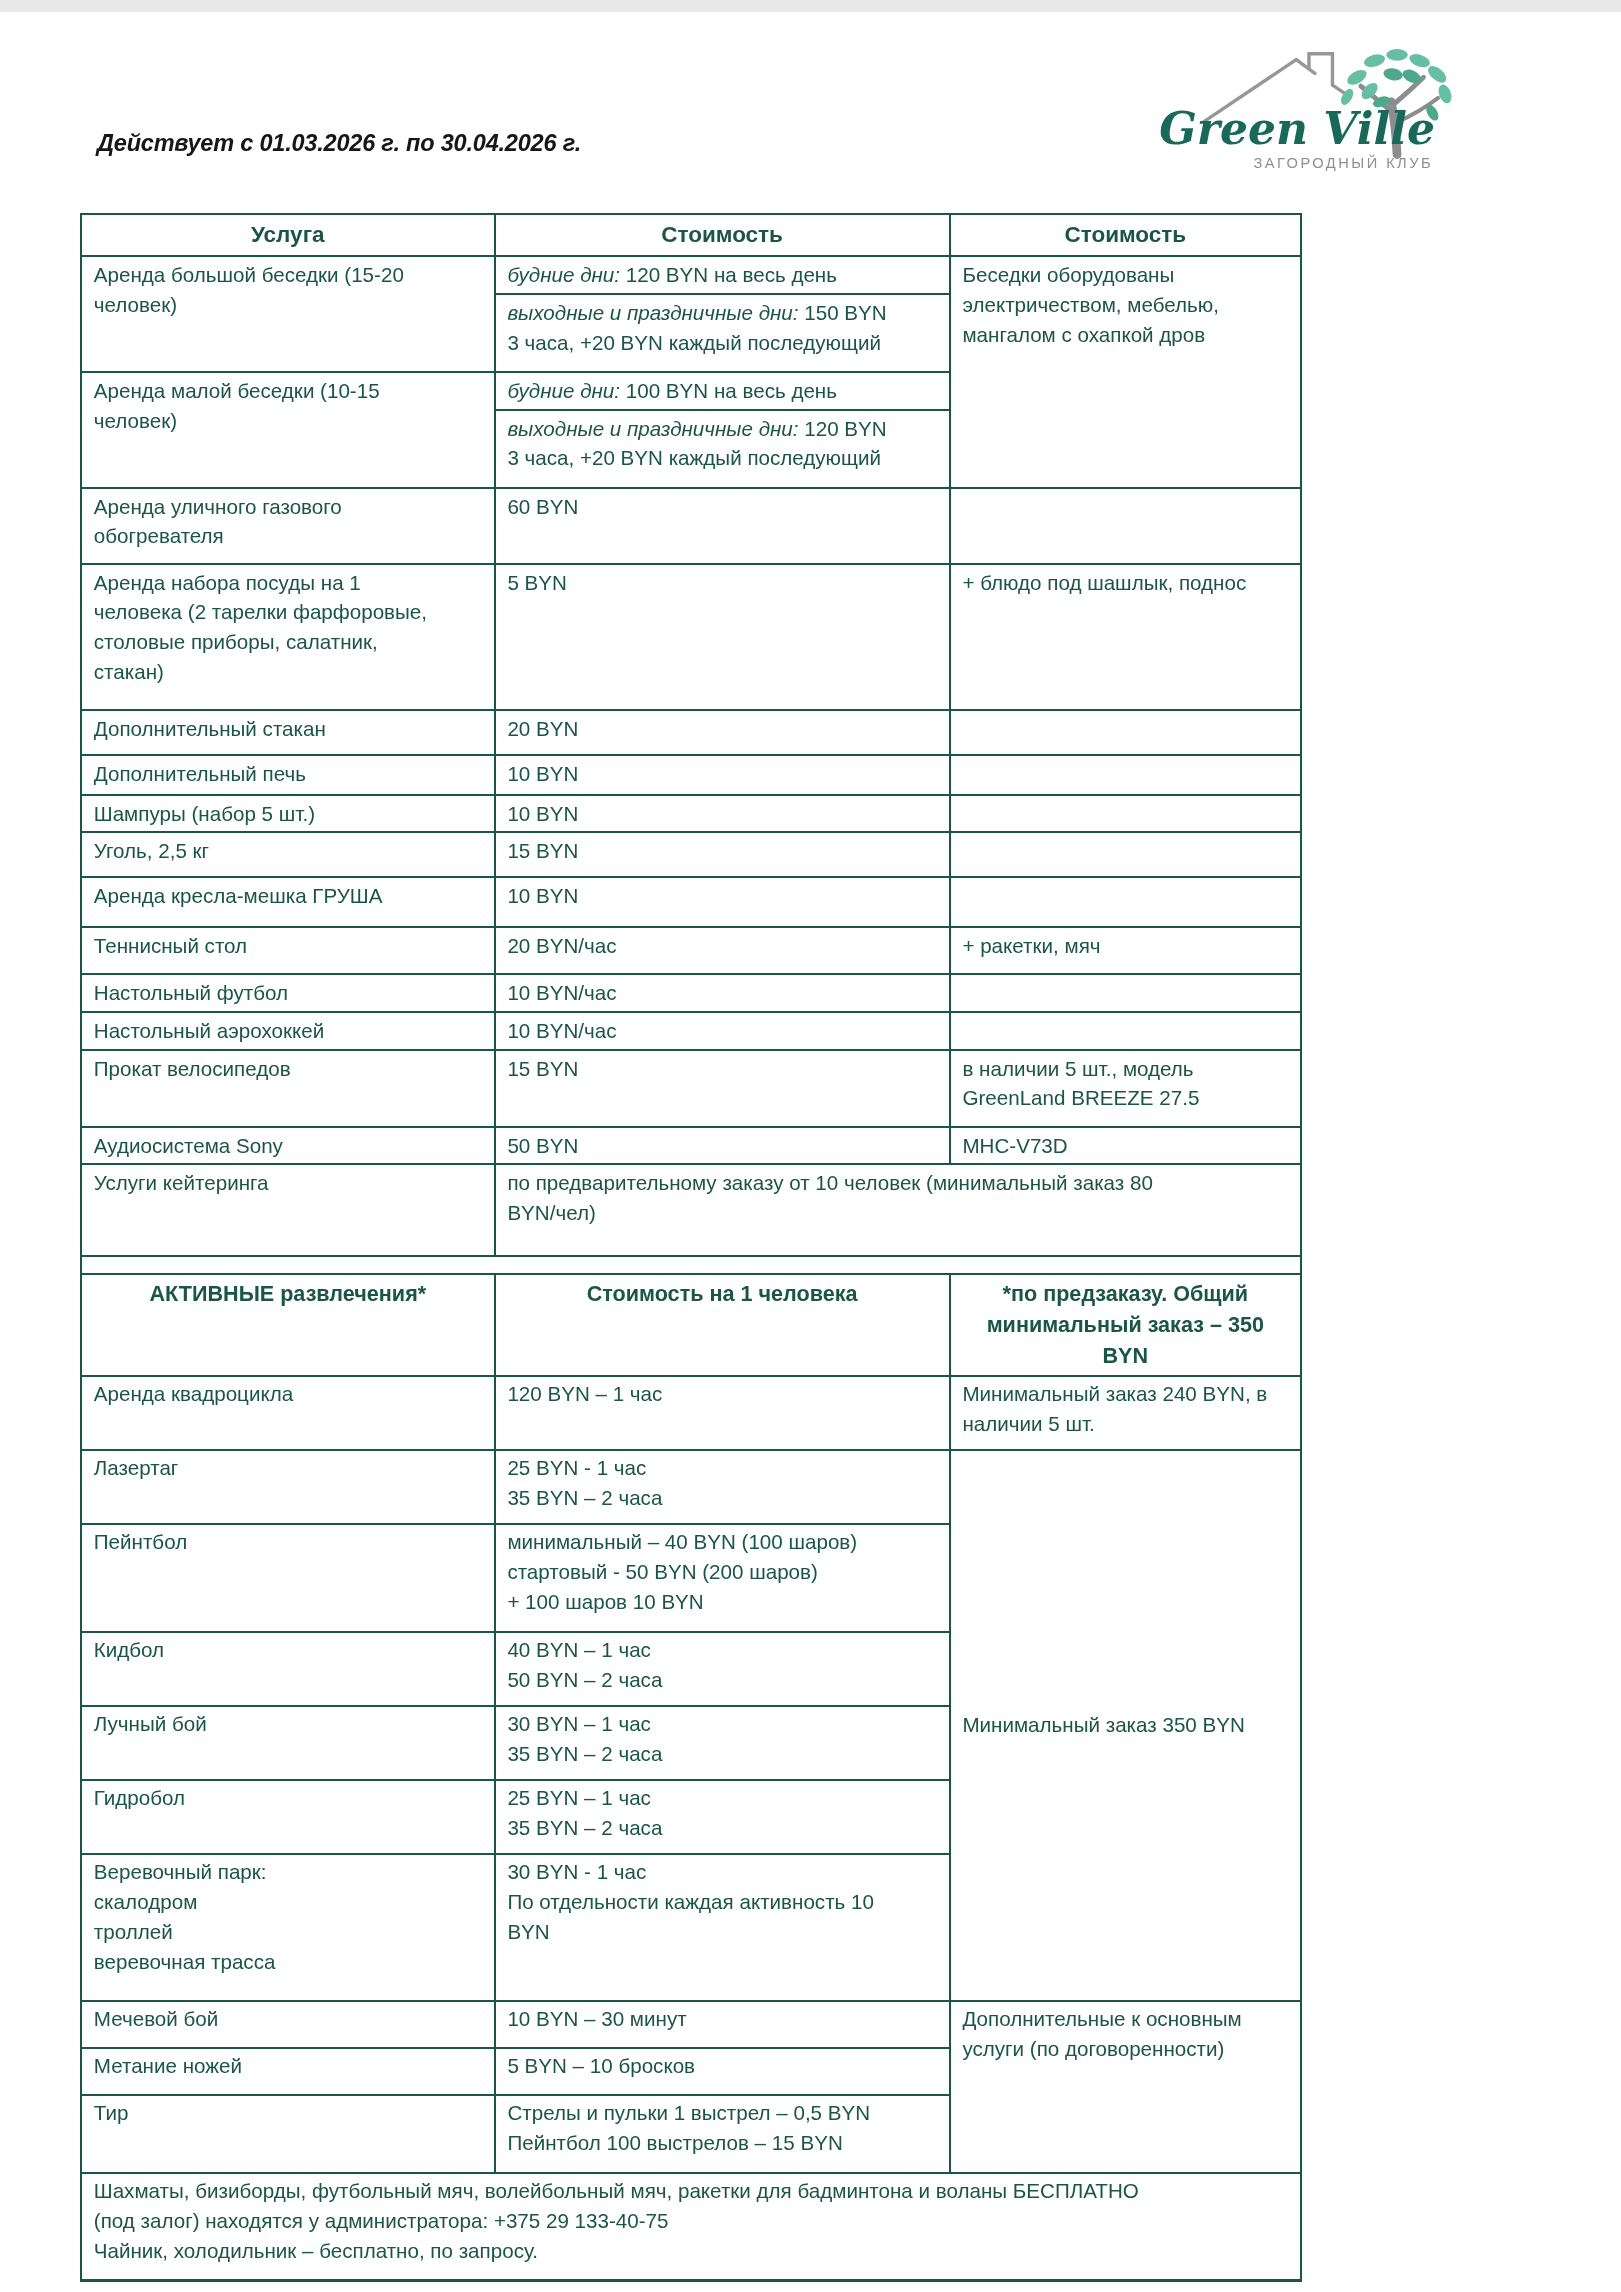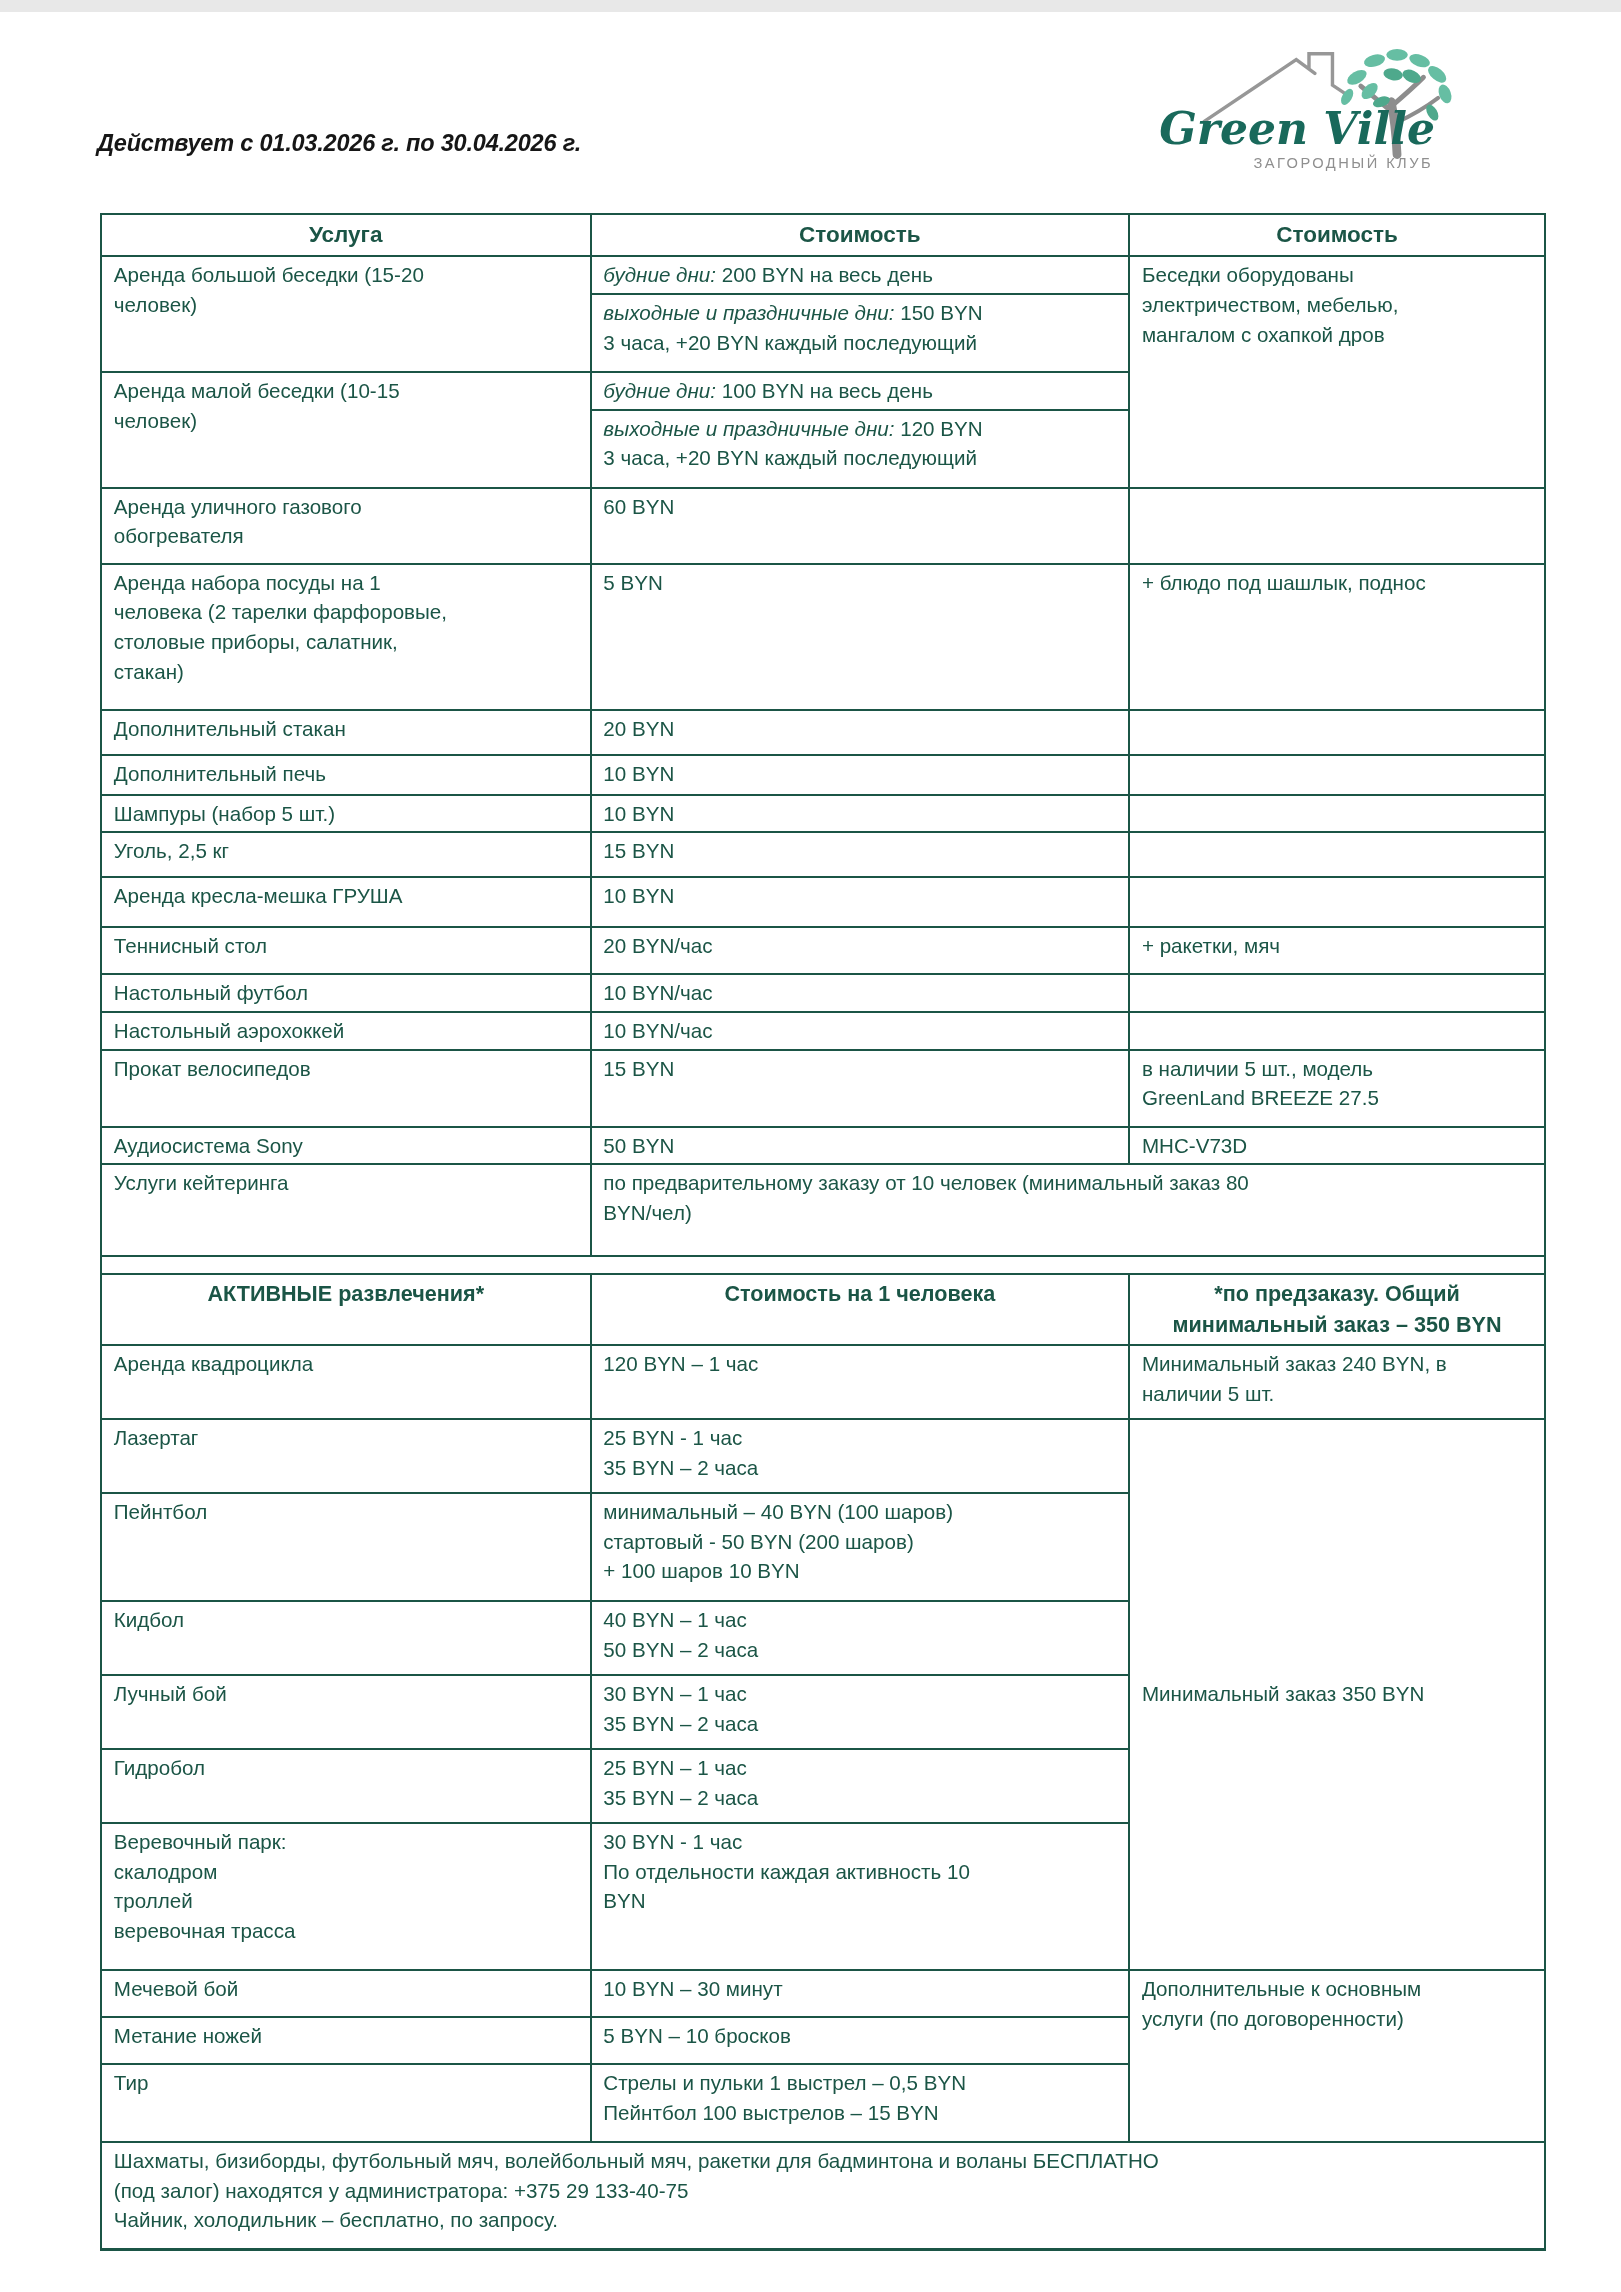"Услуга" table.price-table { left: 100px -> 80px; width: 1446px -> 1222px }
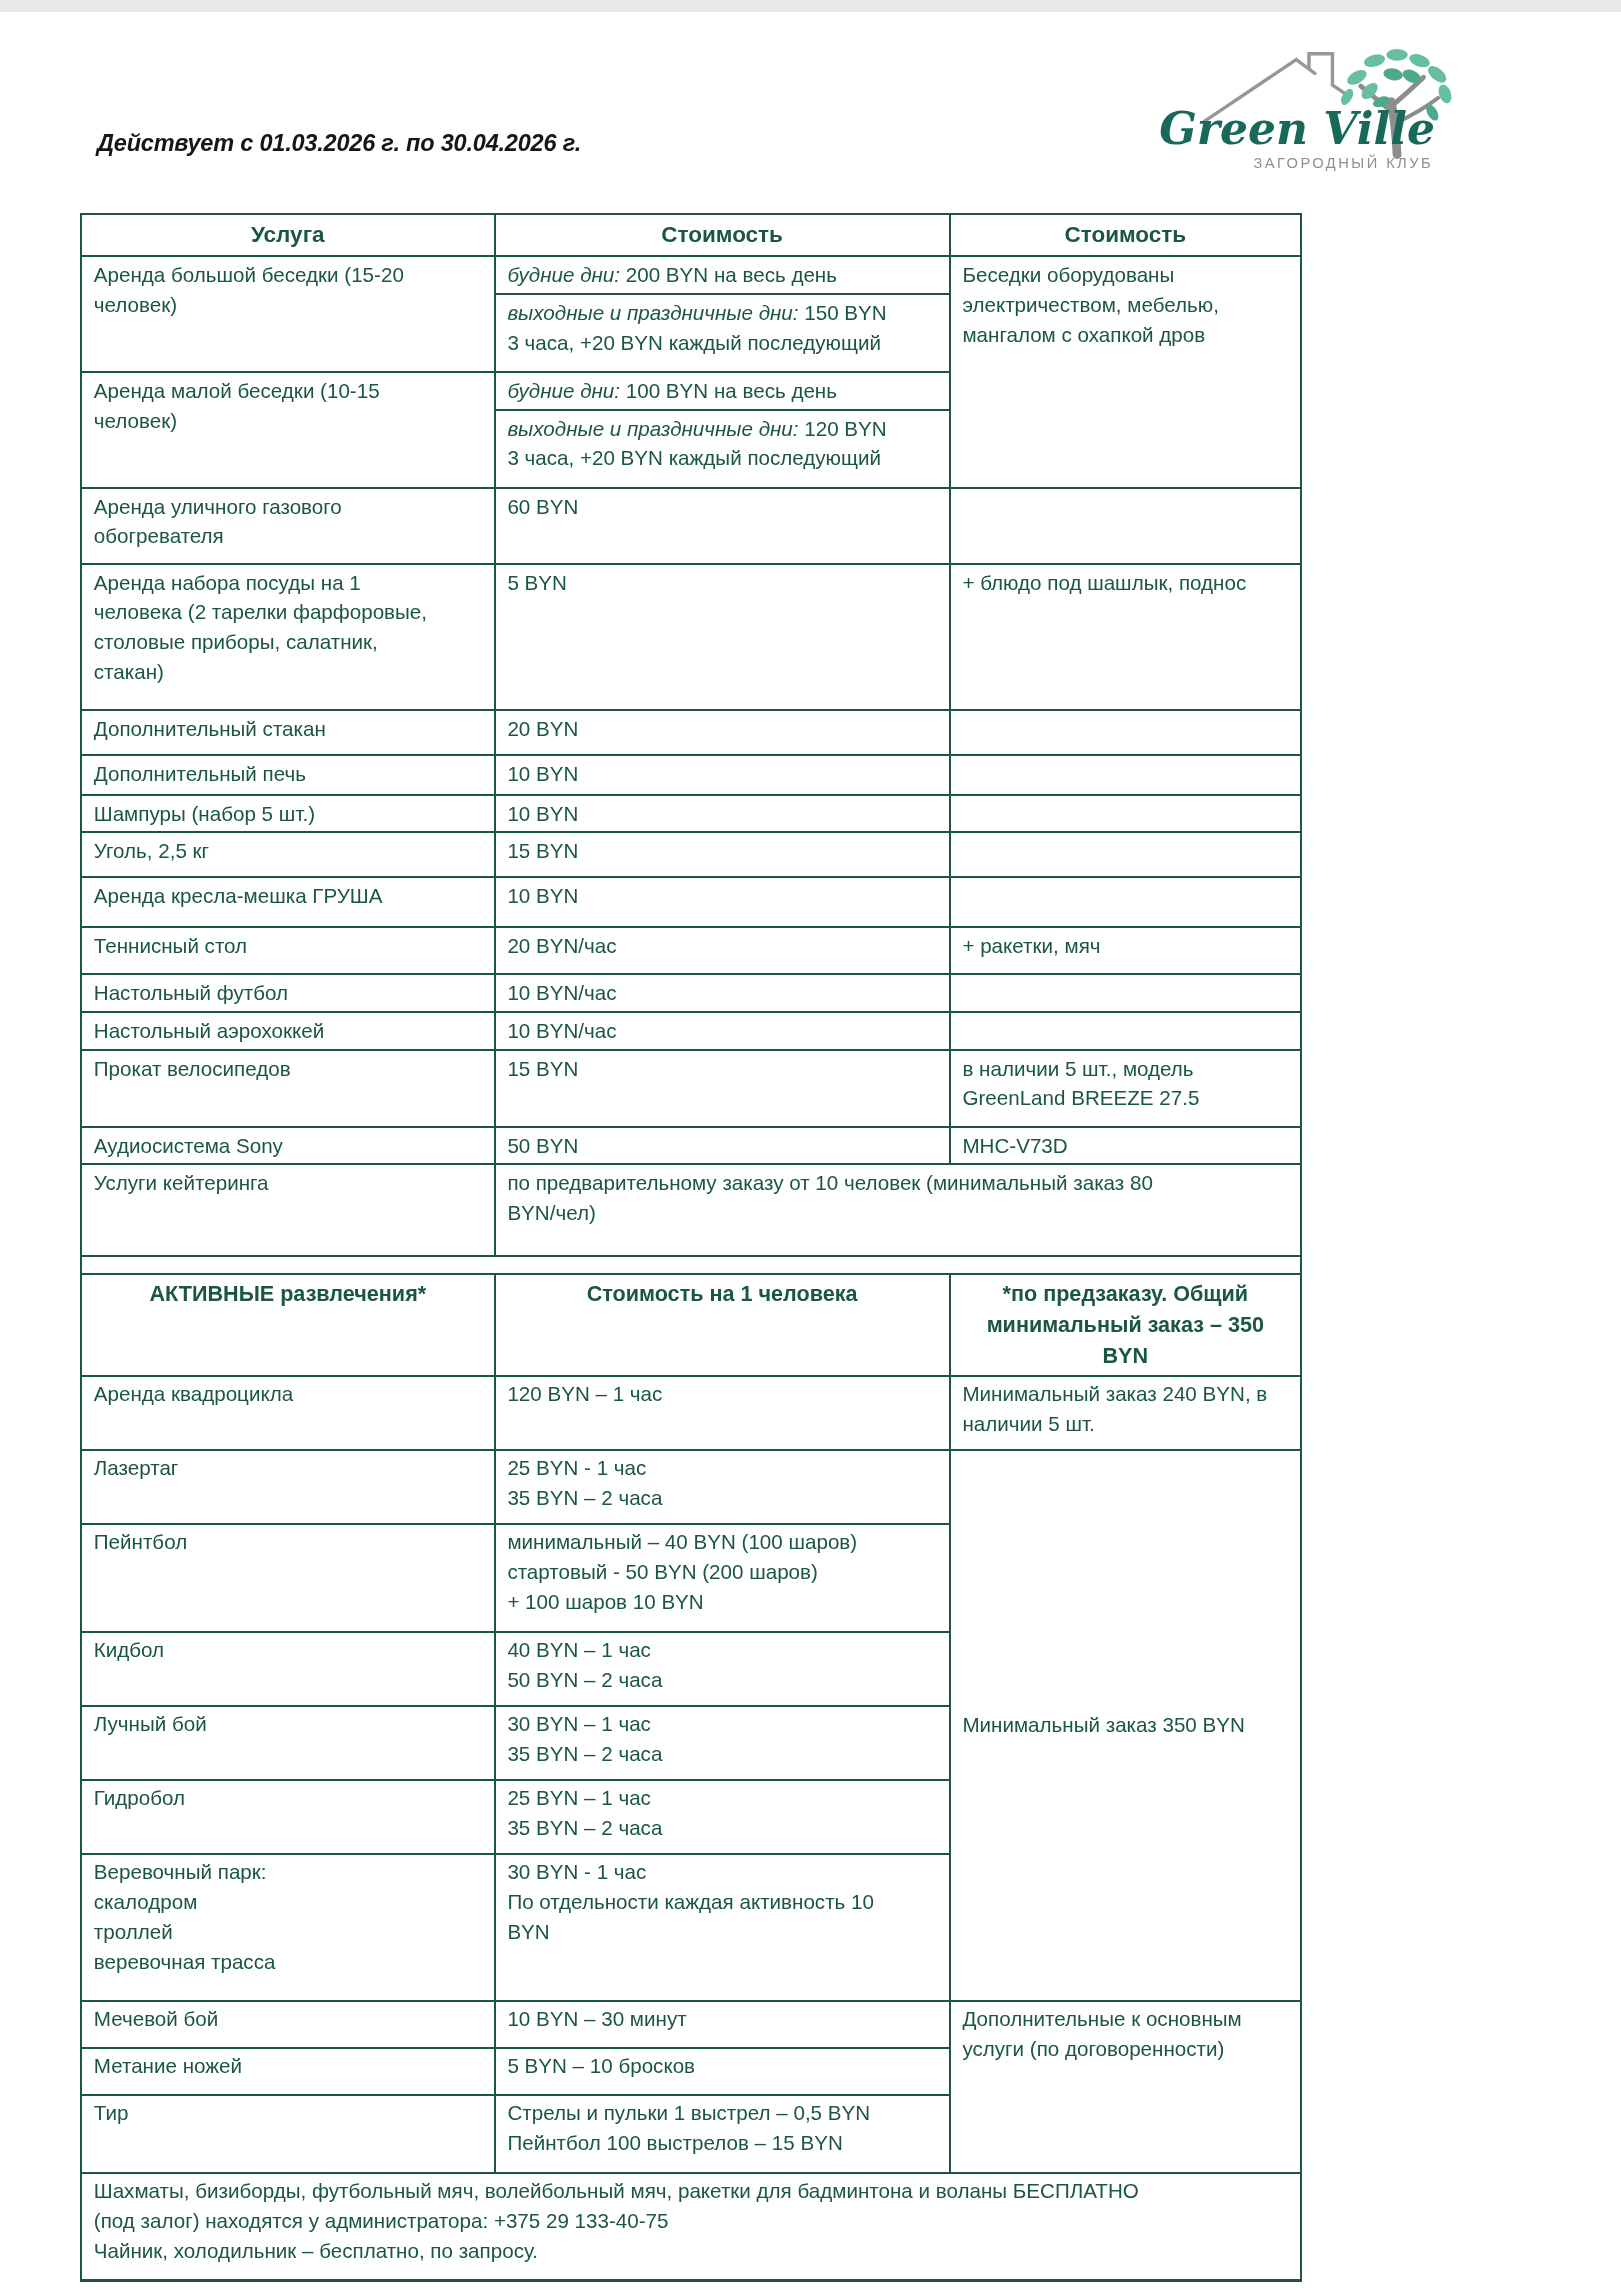"200 BYN на весь день" span { text: 200 -> 120 }
